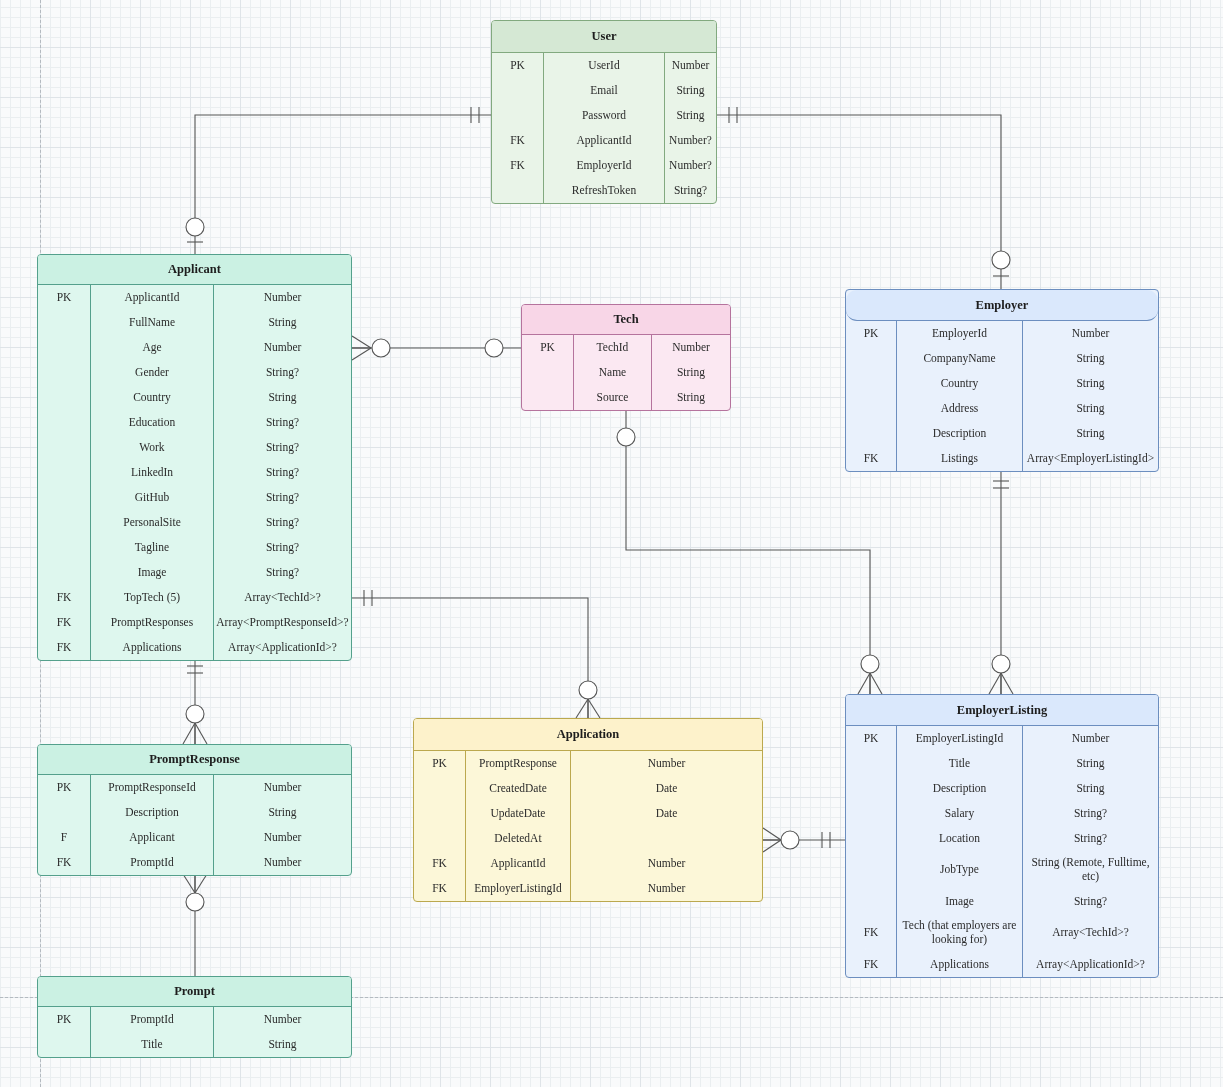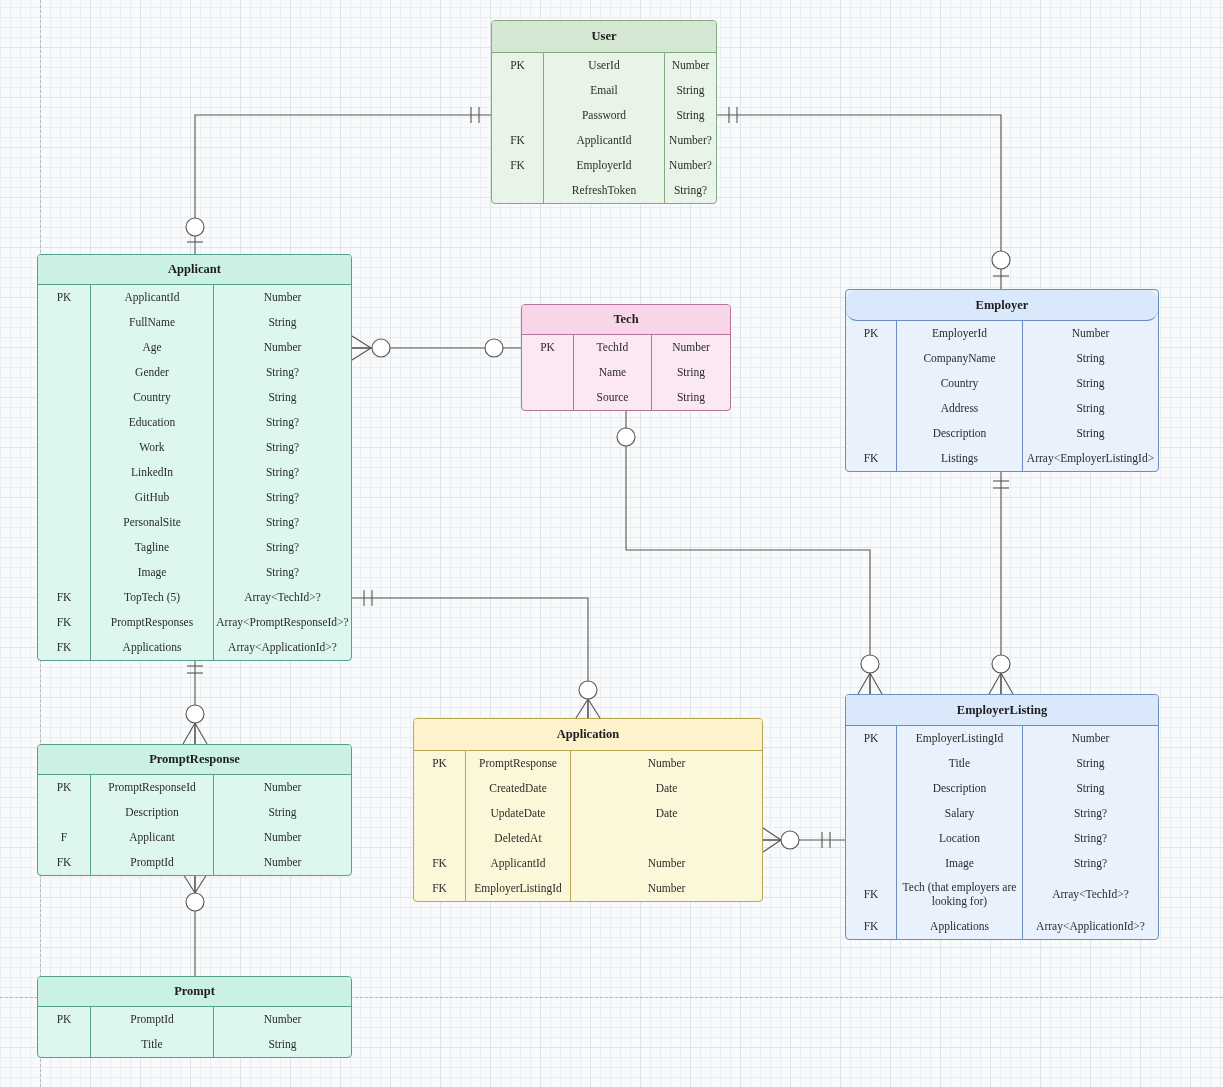"JobType" div.entity-row { html: none -> <div> <div></div> <div>JobType</div> <div>String (Remote, Fulltime, etc)</div> </div> }
